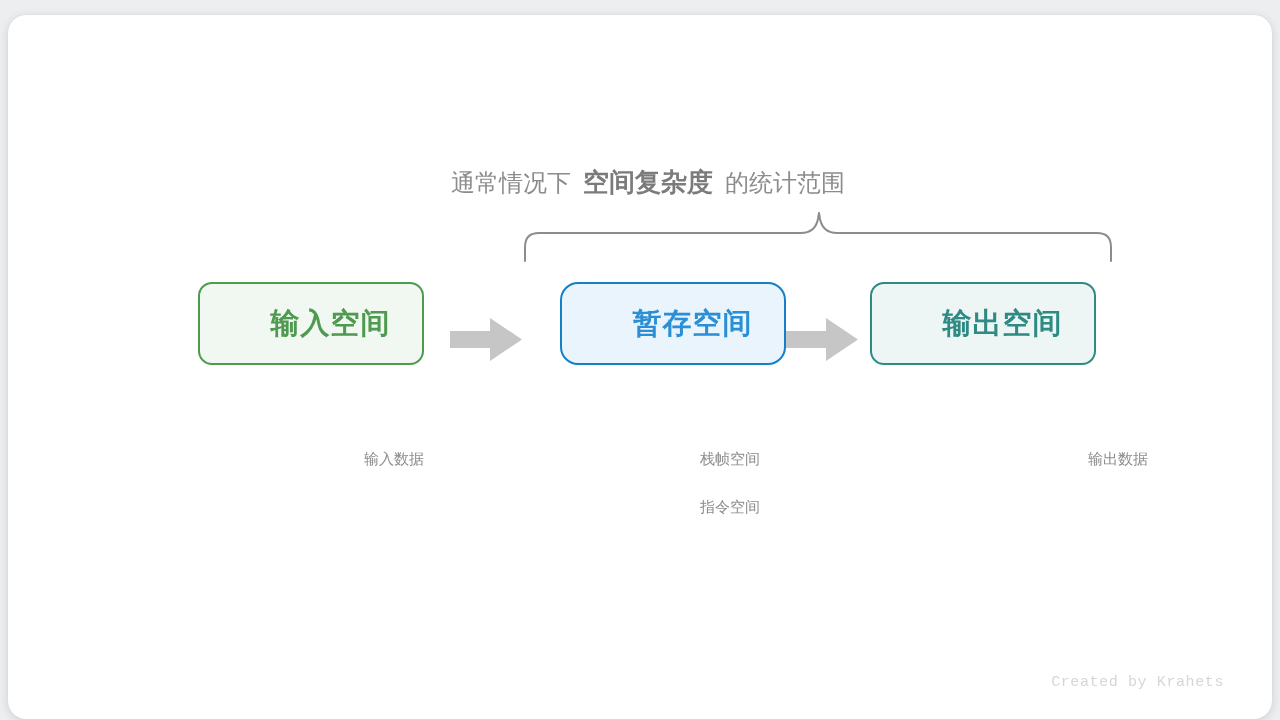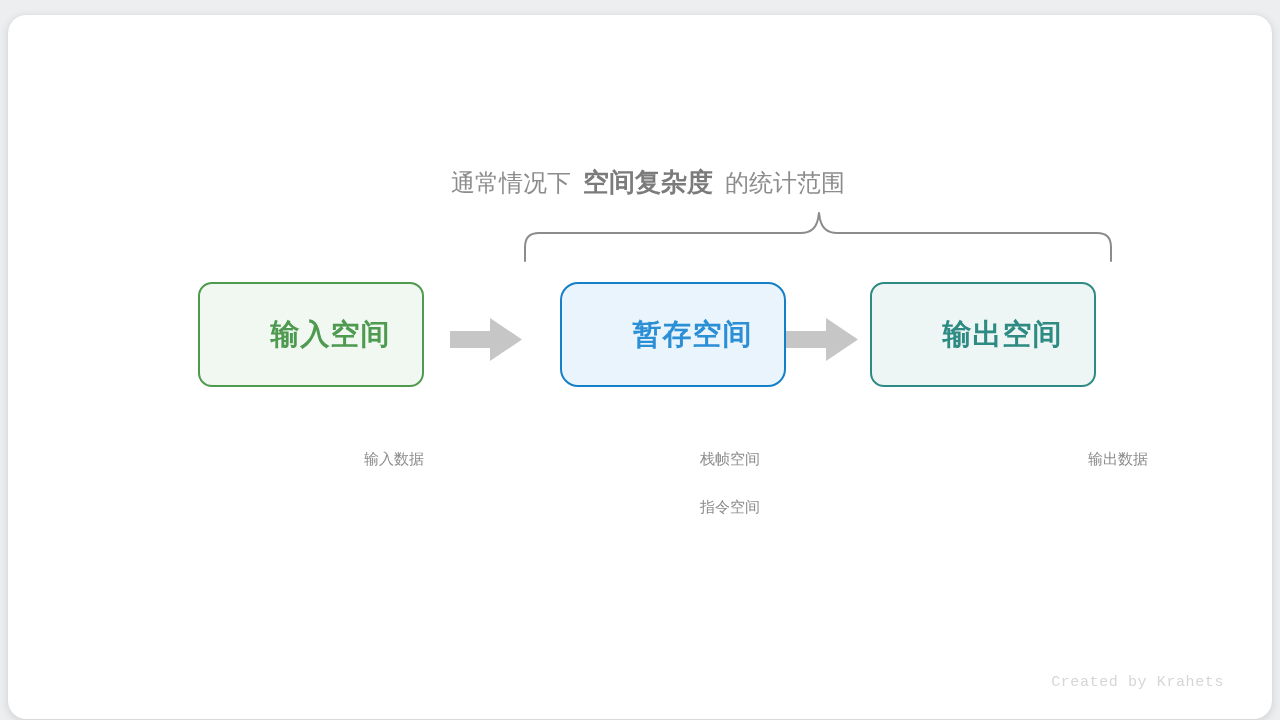"输入空间" .box { height: 105px -> 83px }
